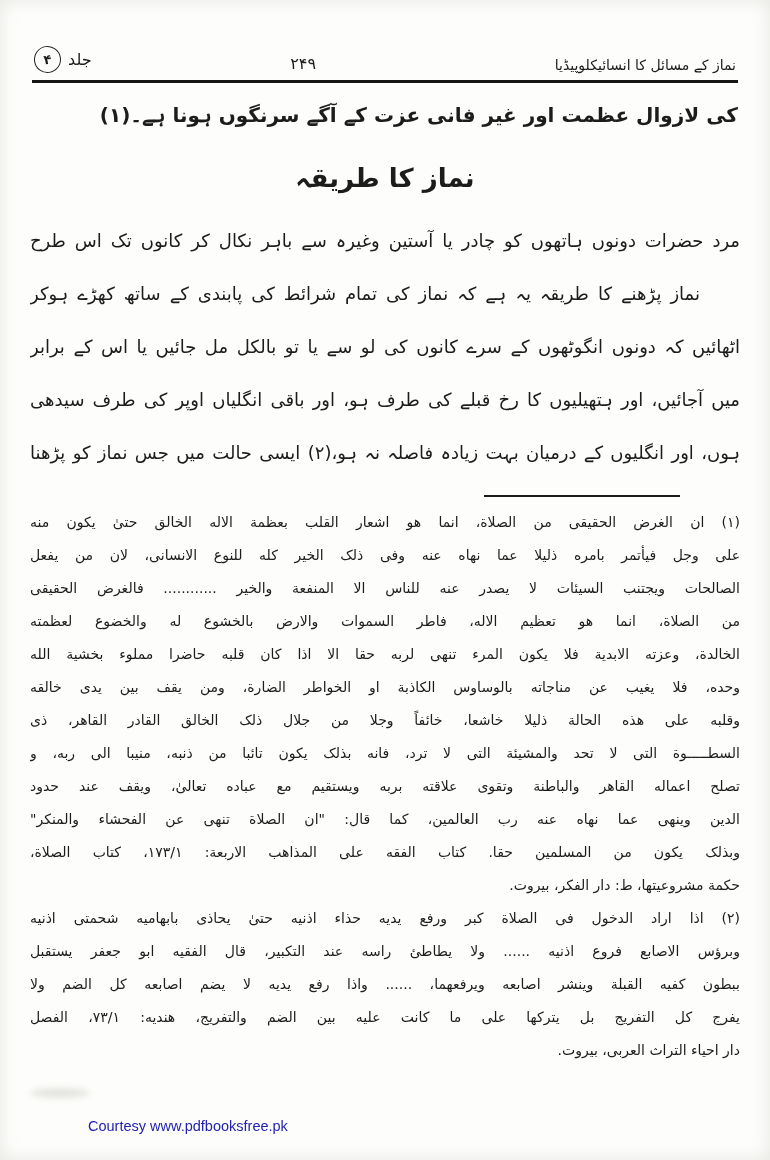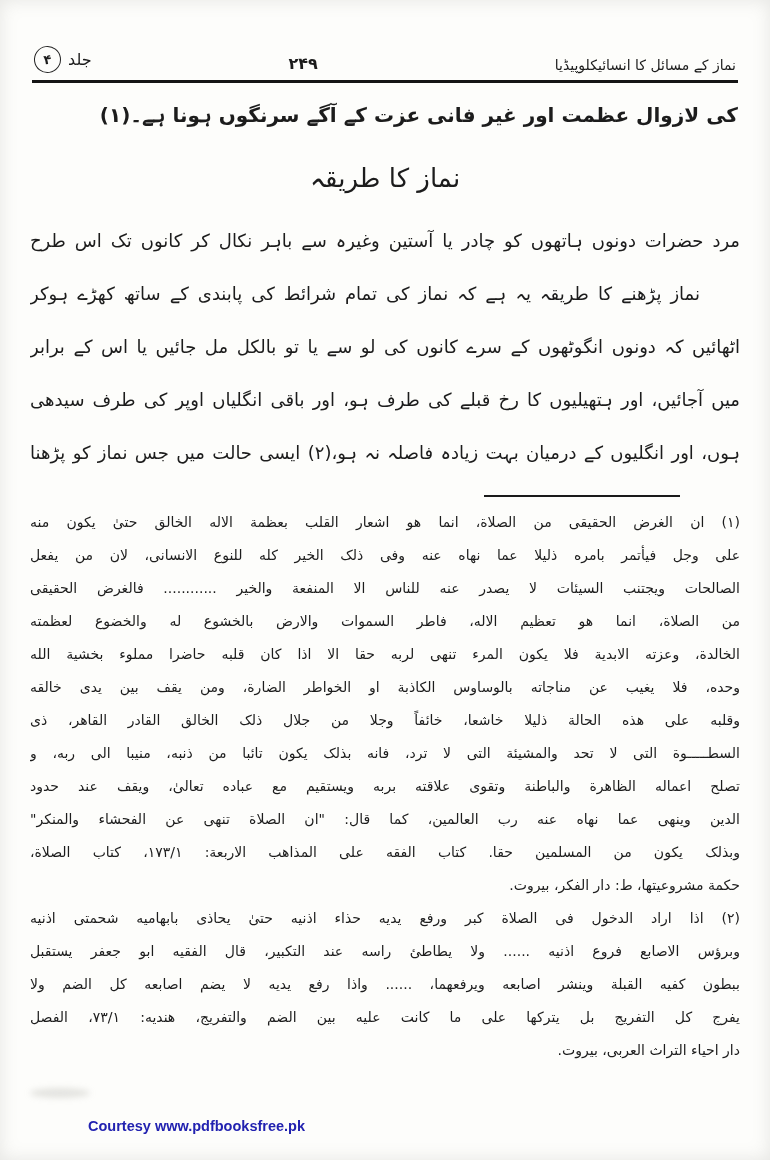"۲۴۹" .hdr-num { font-weight: bold -> normal }
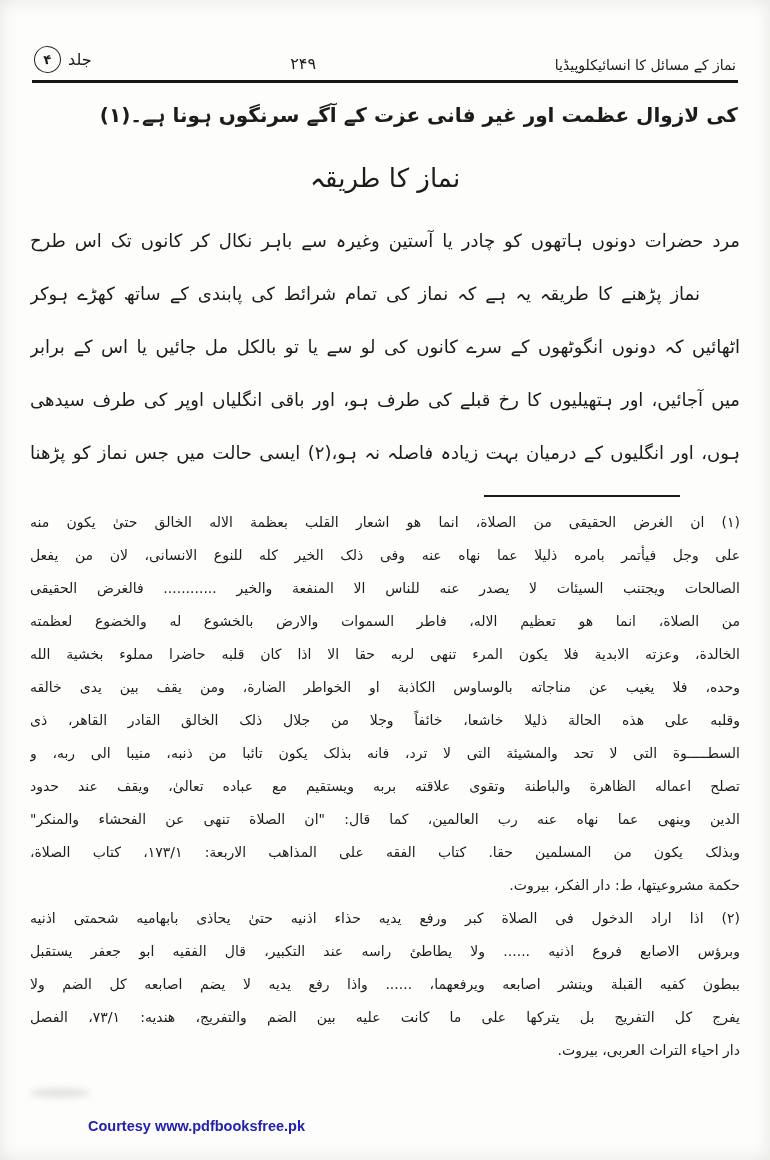"نماز کا طریقہ" .heading { font-weight: 400 -> 700 }
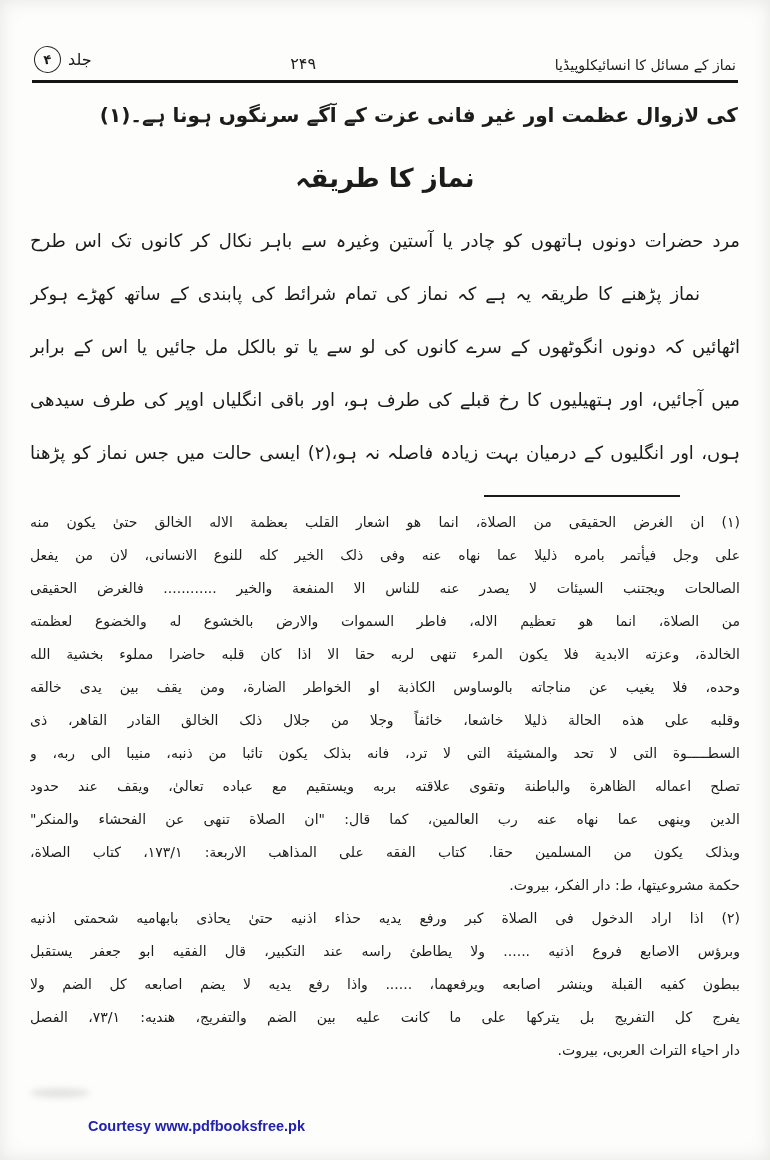"تصلح اعماله الظاهرة والباطنة وتقوی" div.fline { text: الظاهرة -> القاهر }
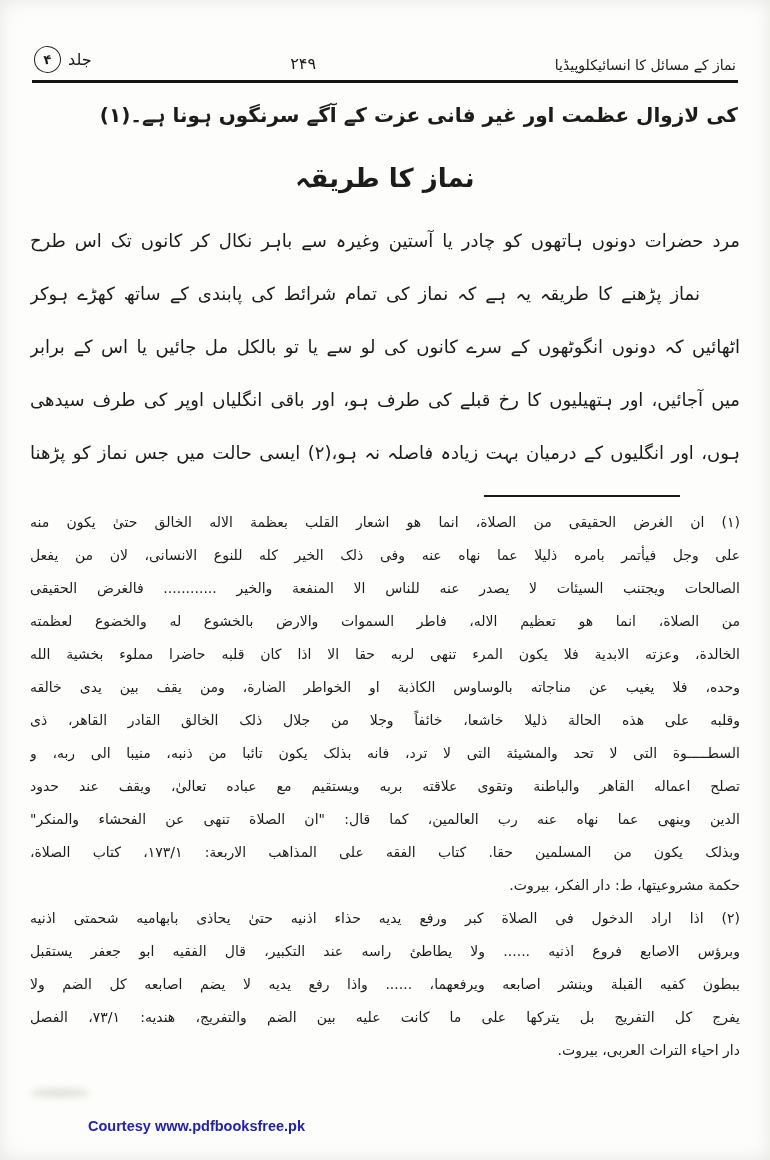"Courtesy www.pdfbooksfree.pk" .watermark { font-weight: 700 -> 400 }
